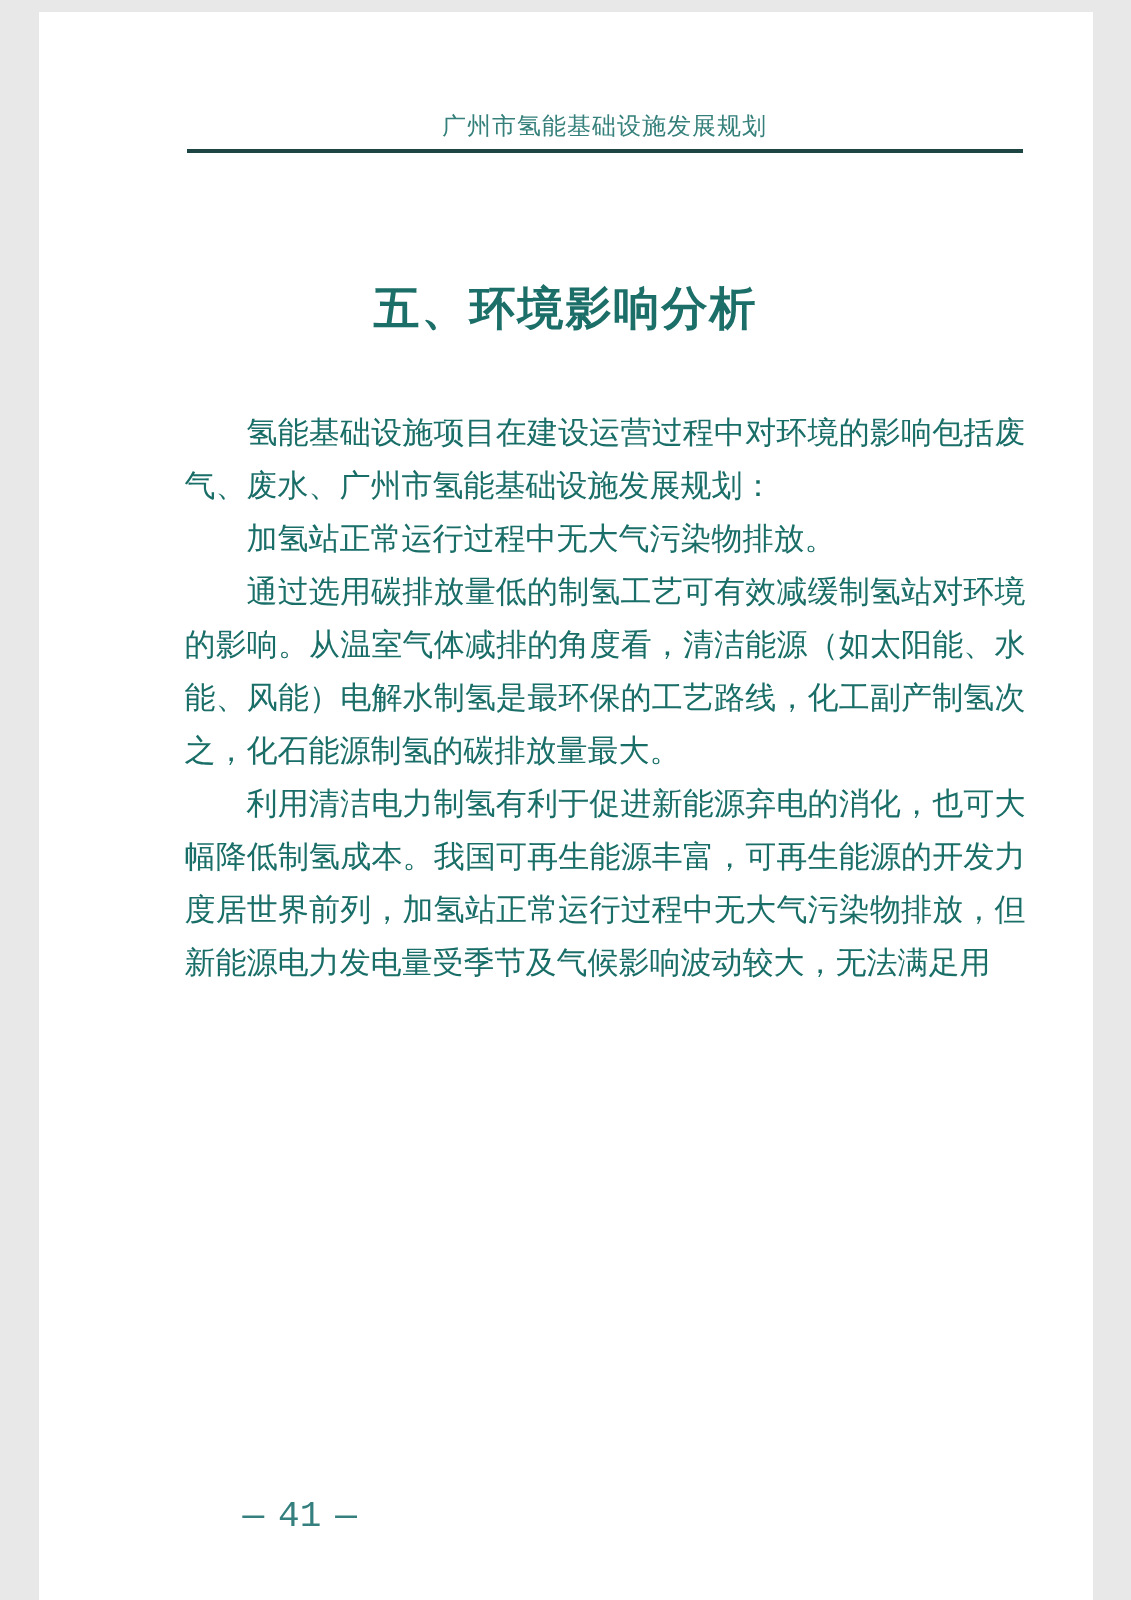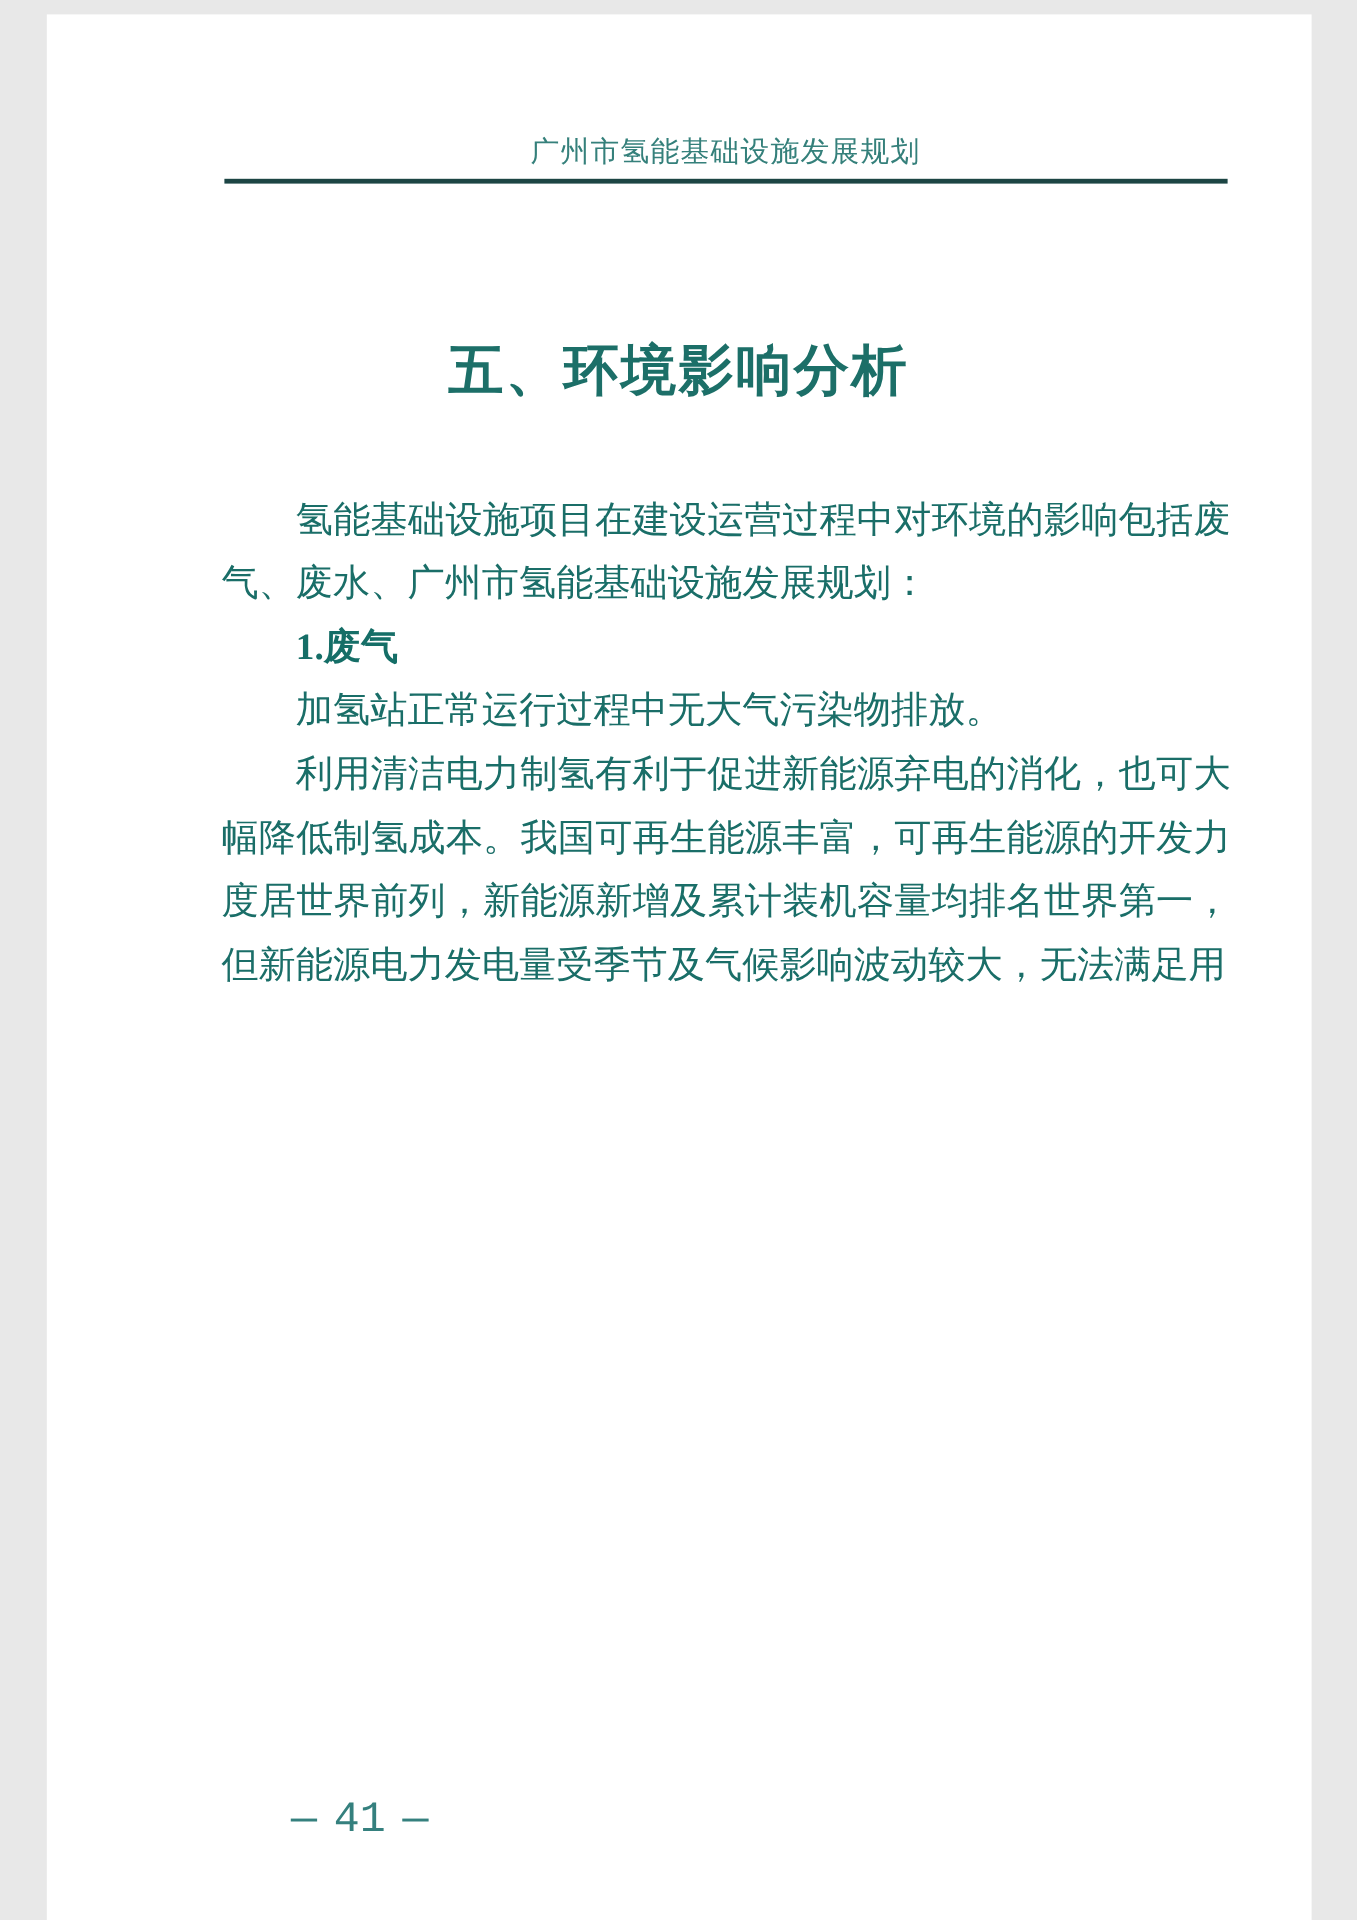"1.废气" h3.block { html: <h3><span>1.</span>废气</h3> -> none }
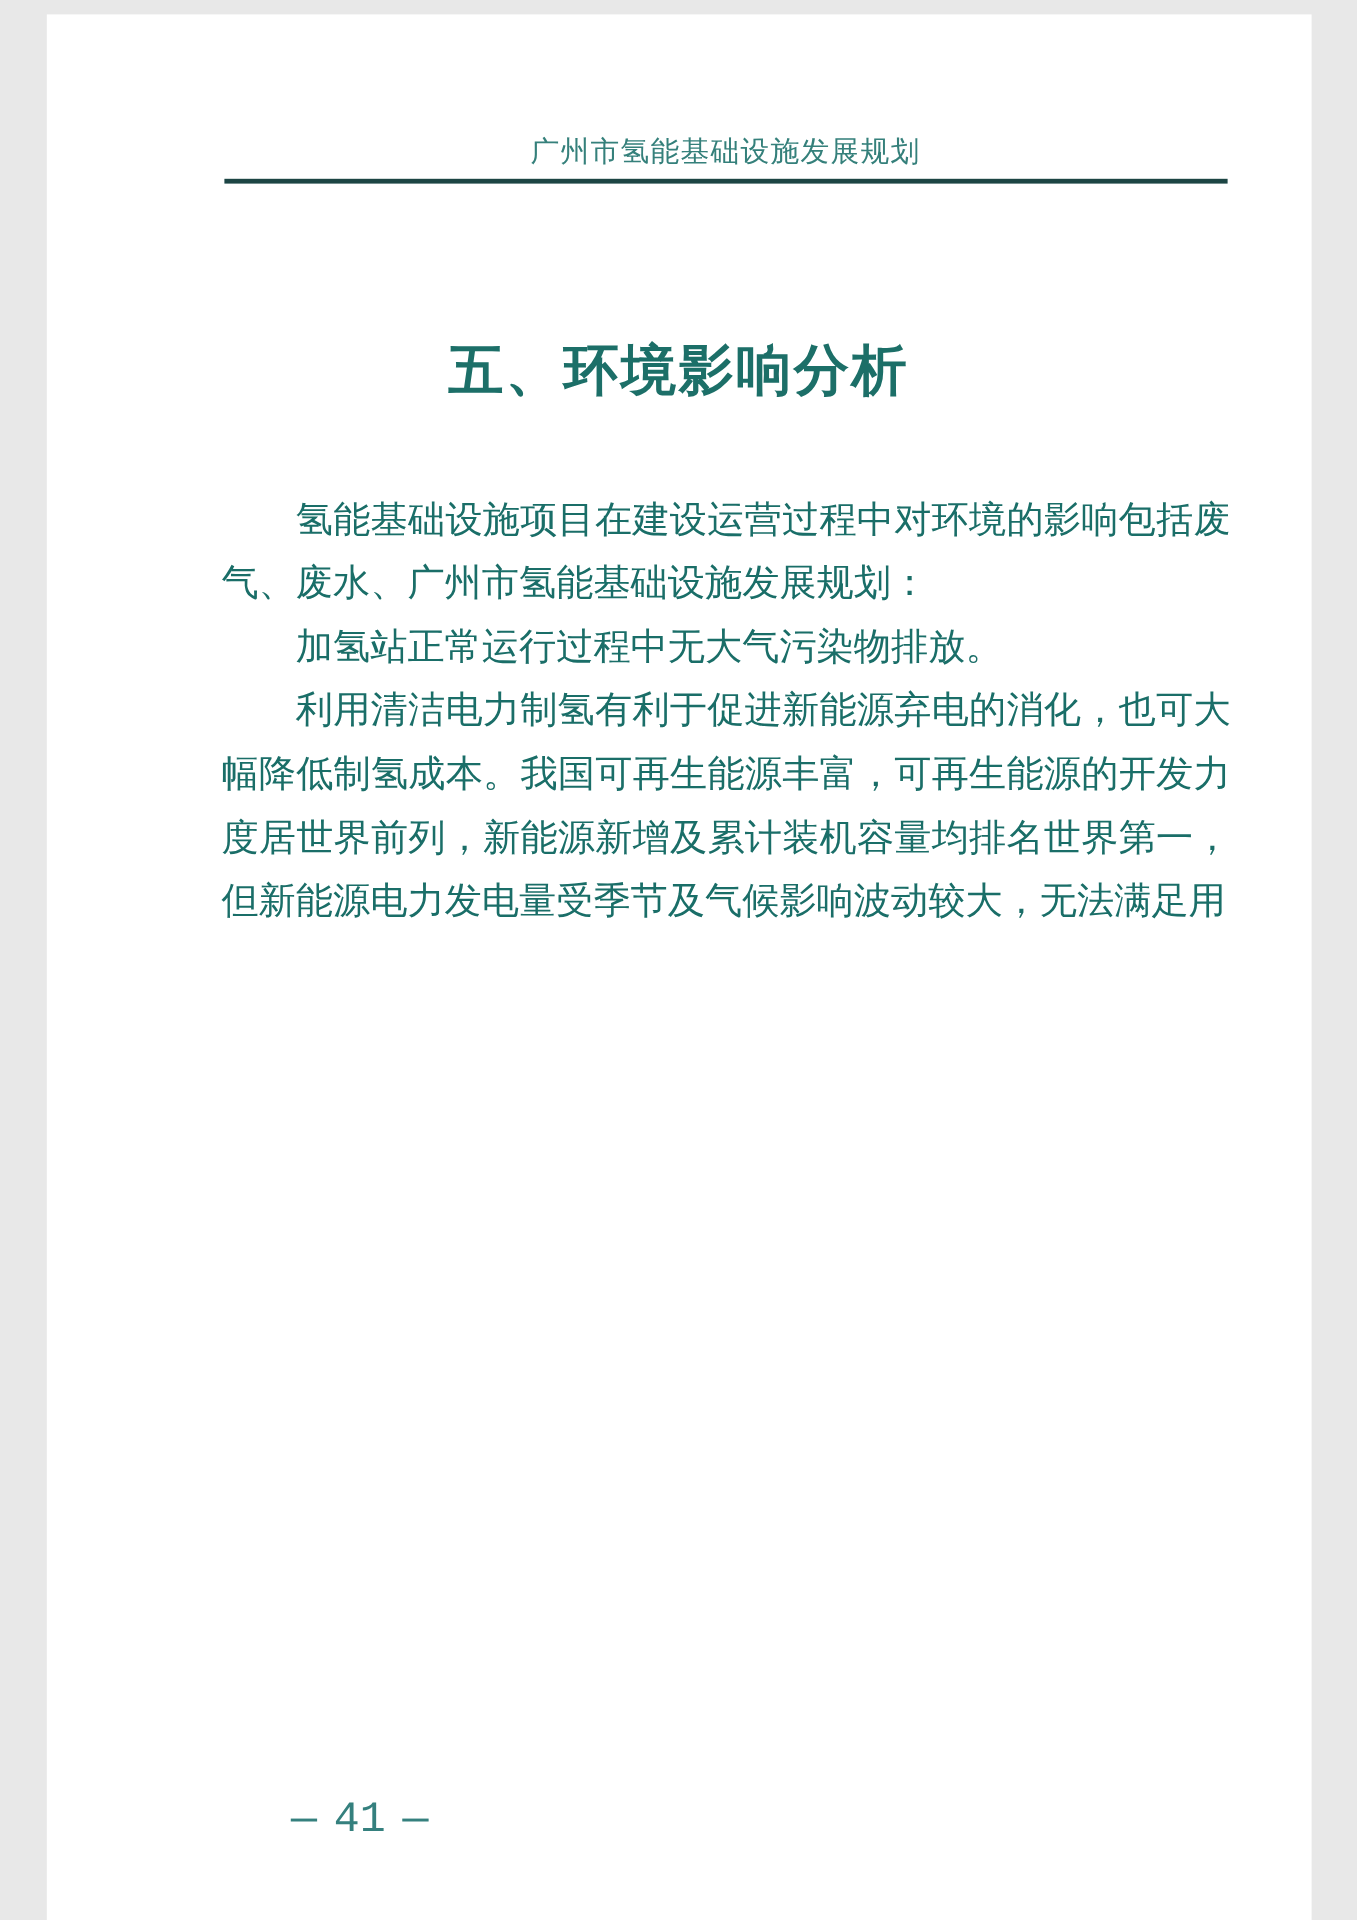"通过选用碳排放量低的制氢工艺可有效减缓制氢站对环境的影响。从温室气体减排的角度看" p.block { html: none -> <p>通过选用碳排放量低的制氢工艺可有效减缓制氢站对环境的影响。从温室气体减排的角度看，清洁能源（如太阳能、水能、风能）电解水制氢是最环保的工艺路线，化工副产制氢次之，化石能源制氢的碳排放量最大。</p> }
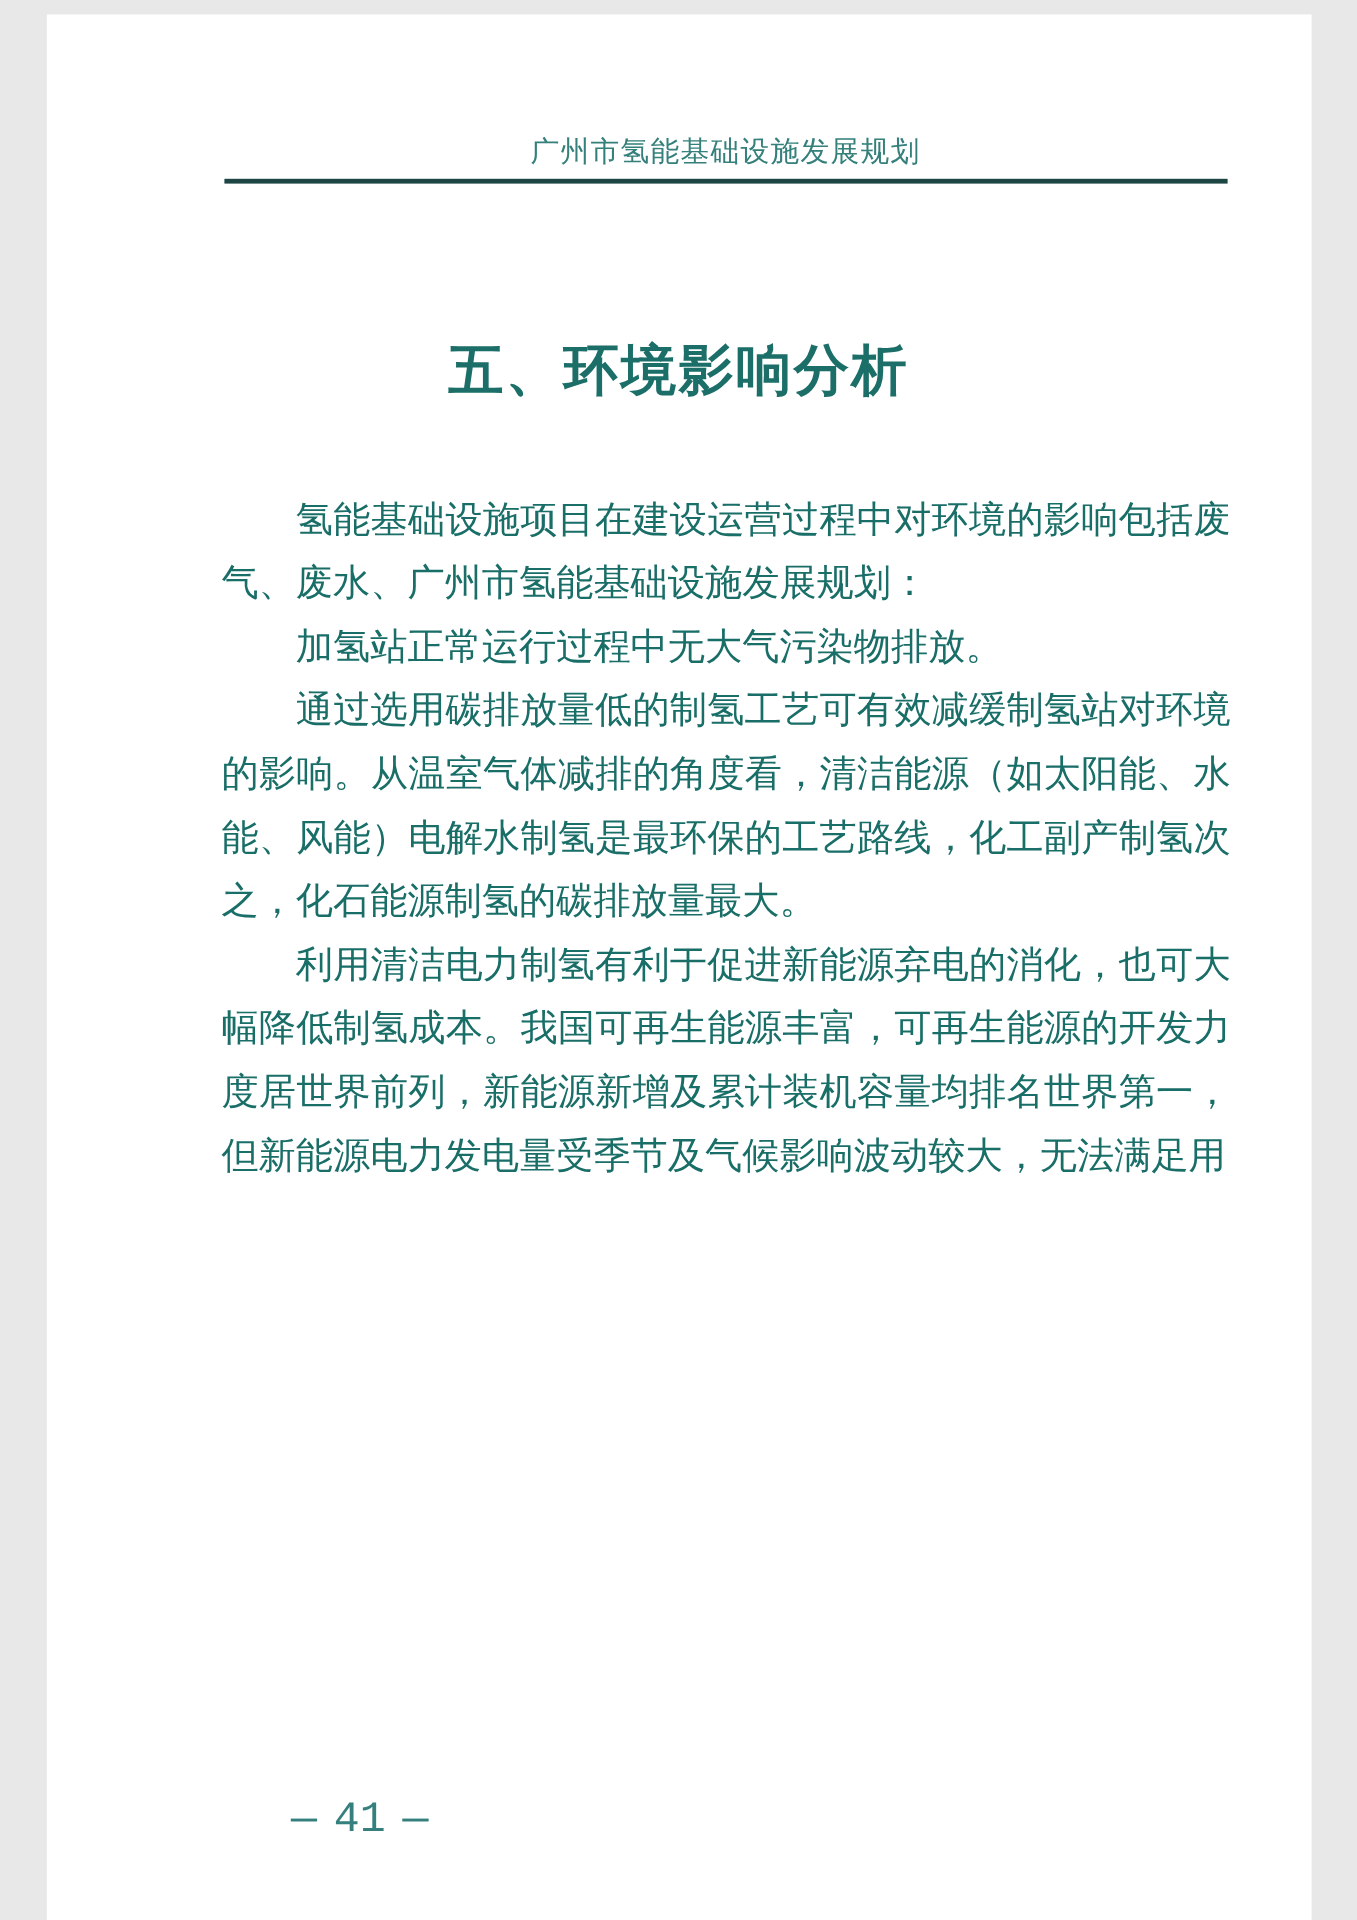"利用清洁电力制氢有利于促进新能源弃电的消化，也可大幅降低制氢成本。我国可再生能源" p.block { text: 新能源新增及累计装机容量均排名世界第一 -> 加氢站正常运行过程中无大气污染物排放 }
